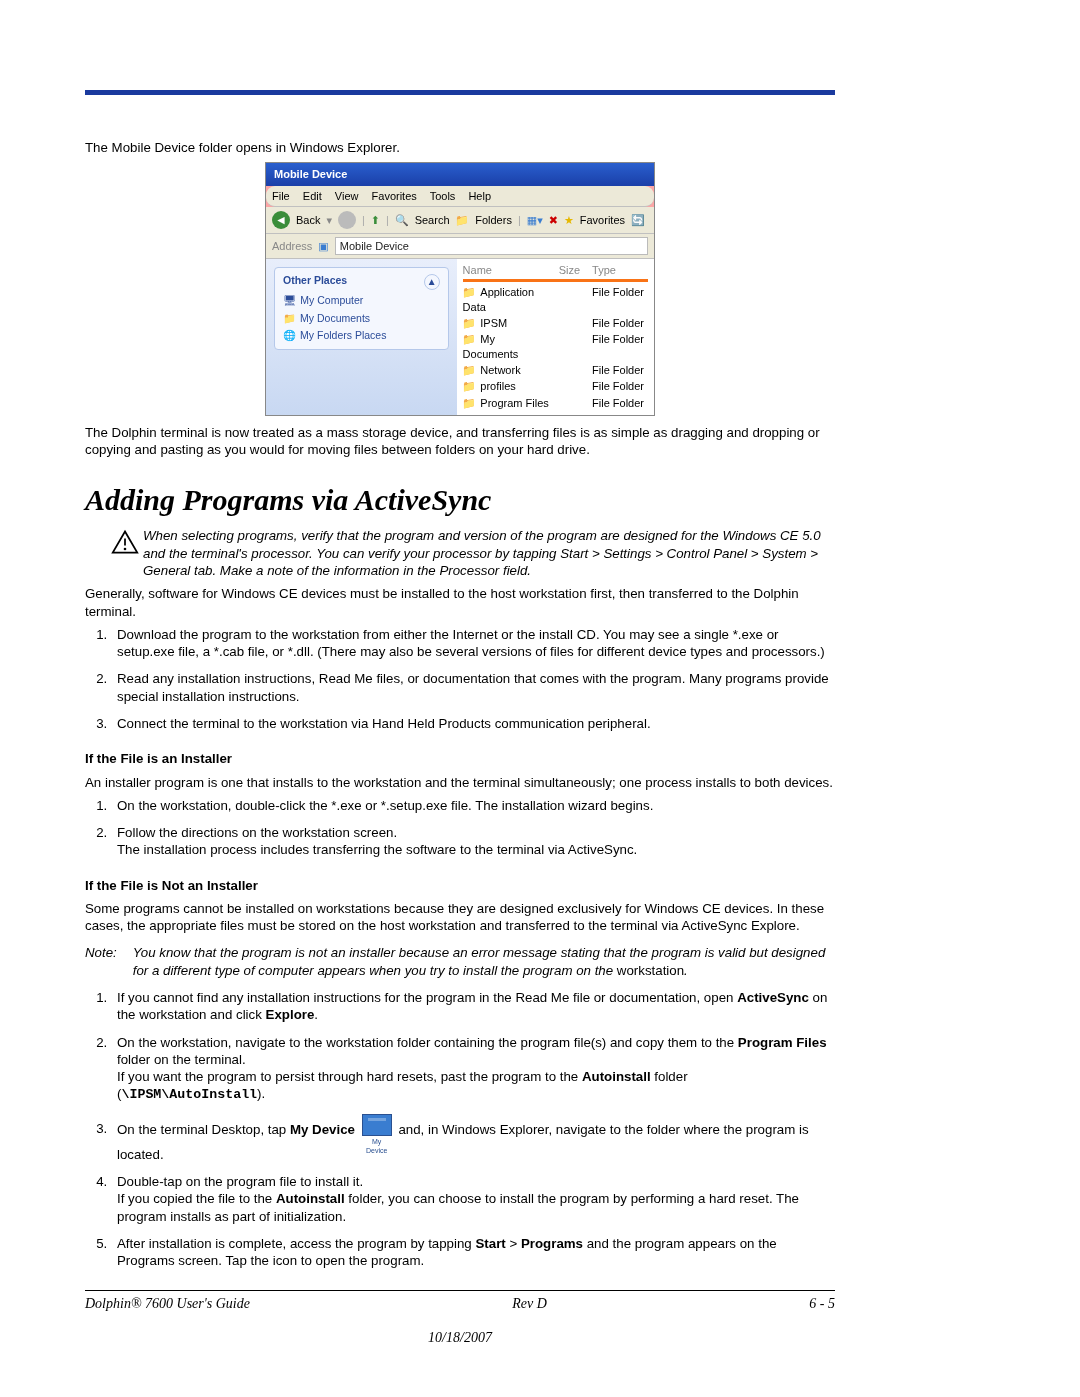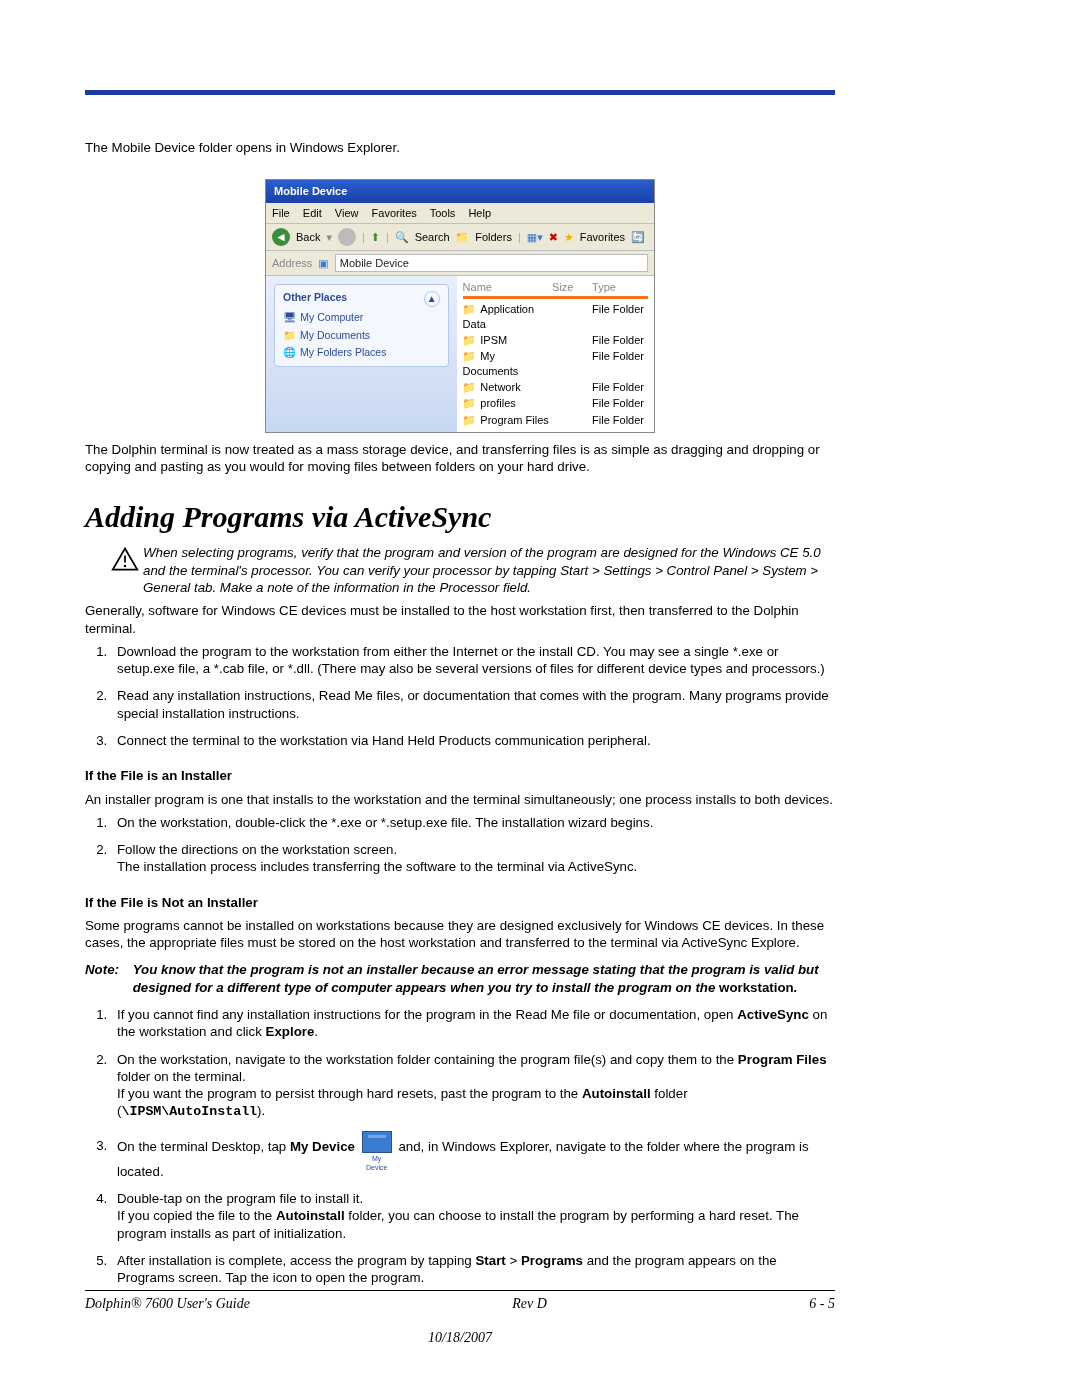"Mobile Device" .screenshot { margin: 23px auto 8px auto -> 6px auto 8px auto }
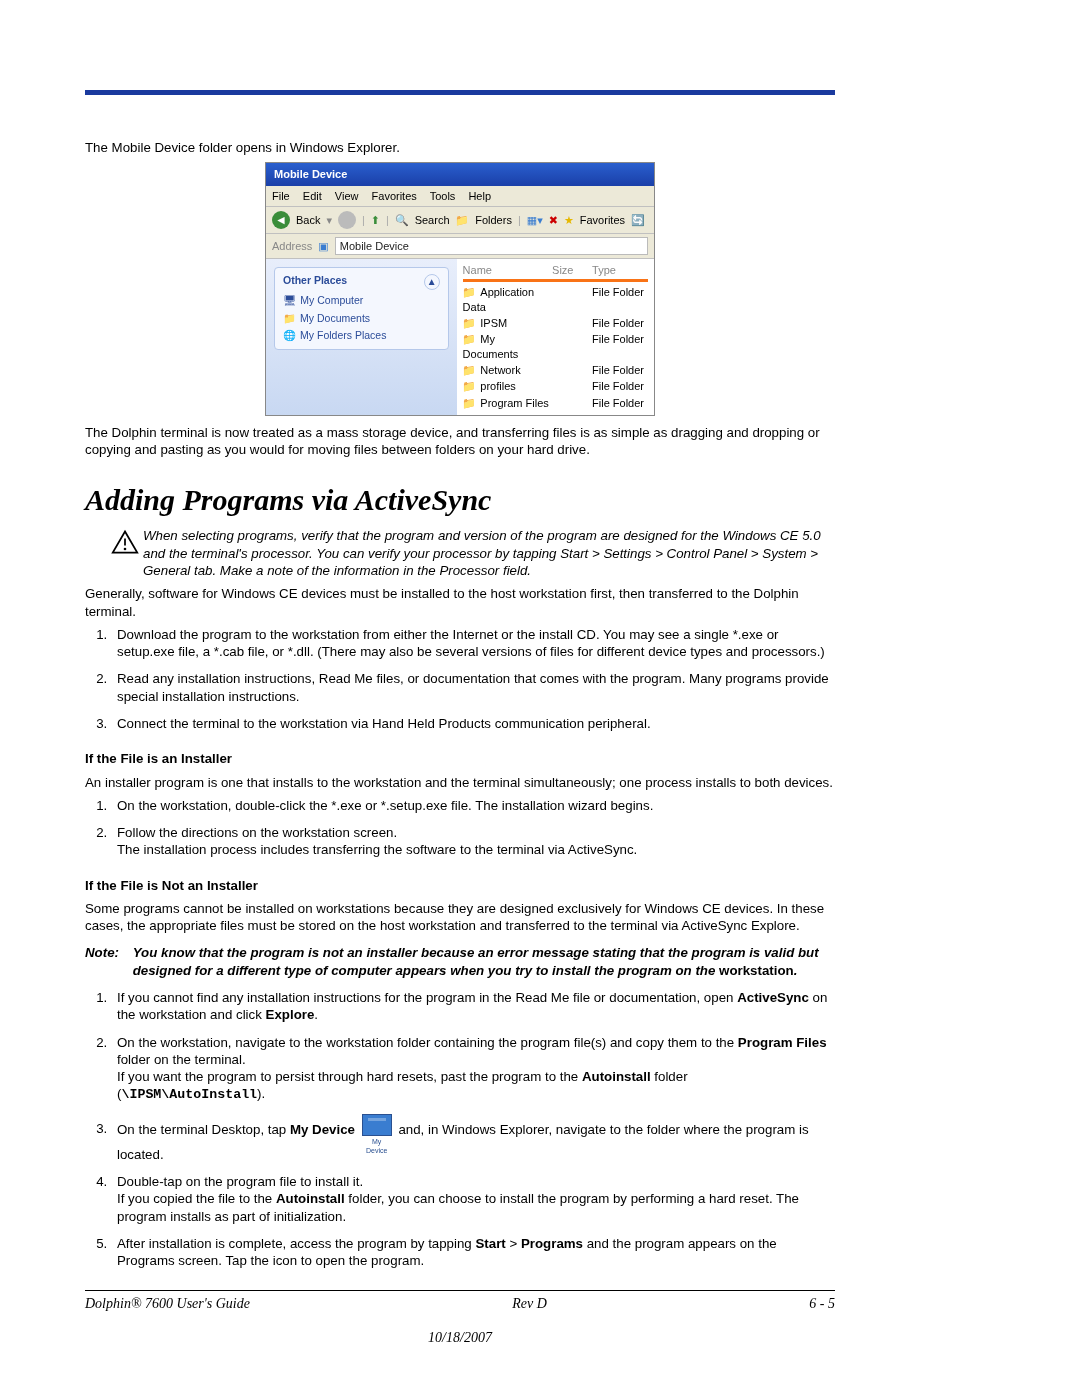"File Edit View Favorites Tools" .ss-menu { border-radius: none -> 9px }
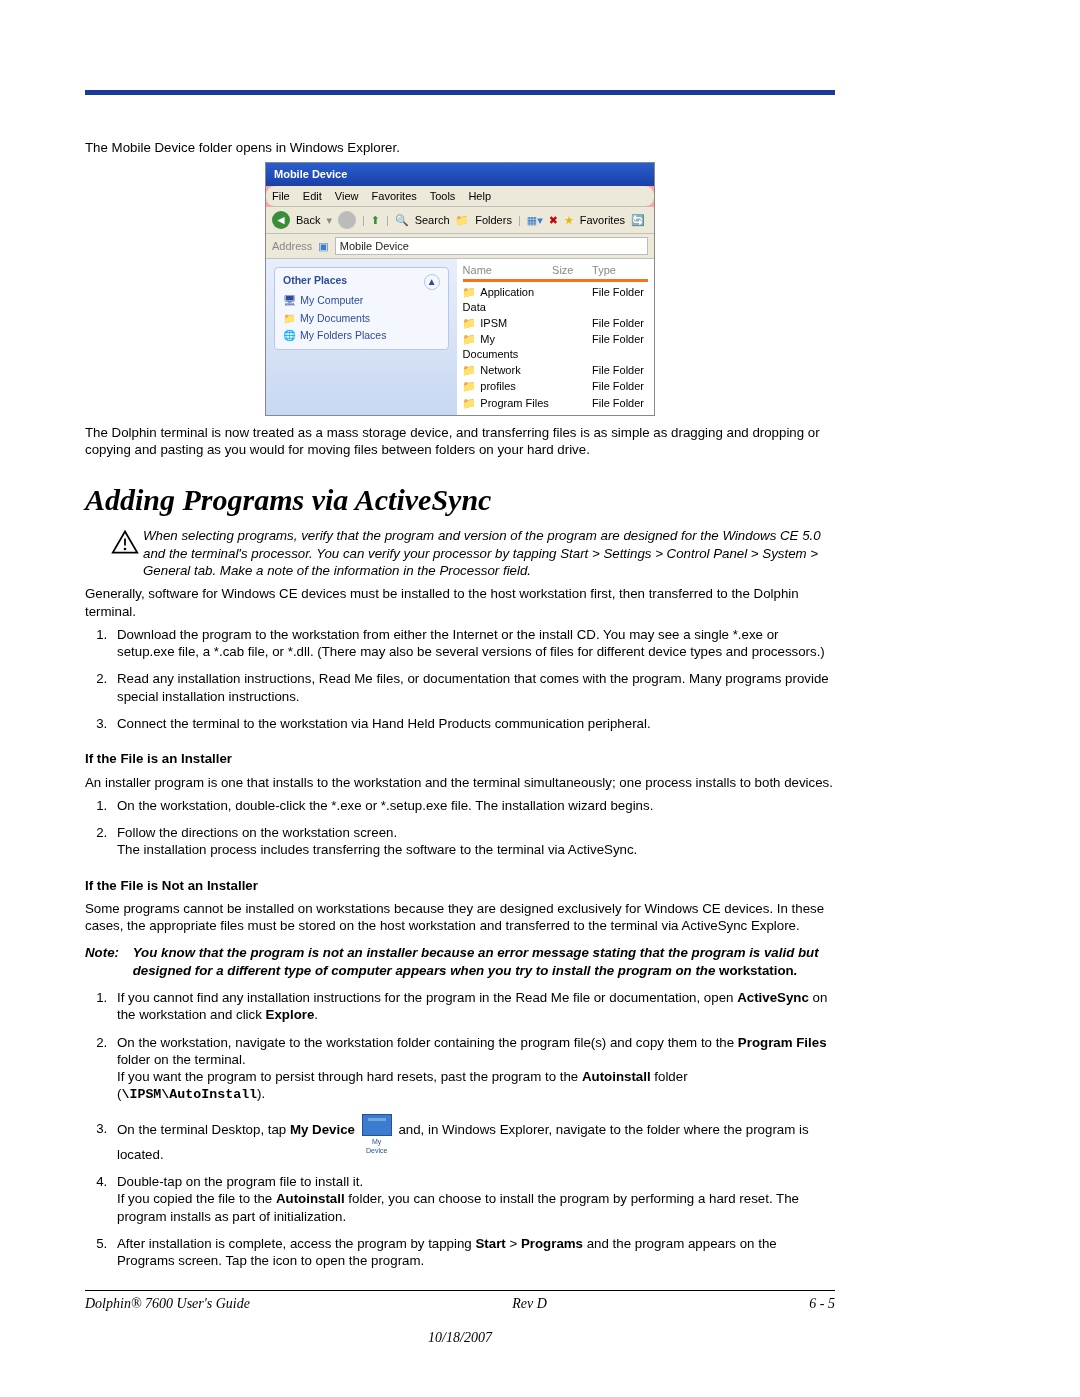"Size" .ss-col-size { text-align: none -> right }
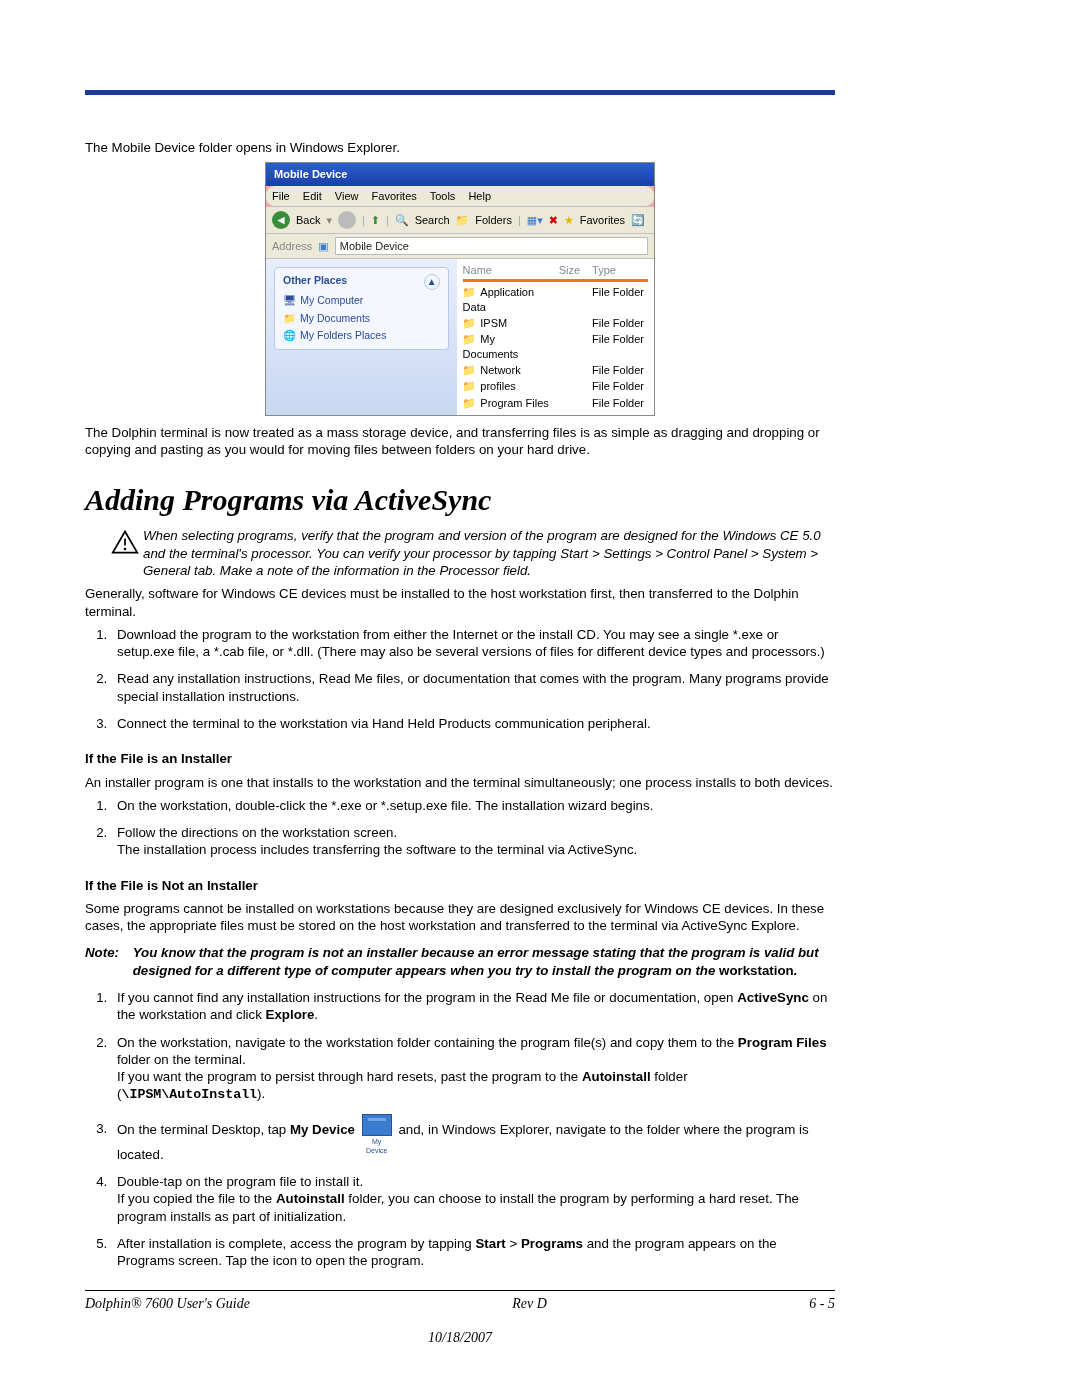"Note: You know that the" .note { font-weight: bold -> none }
